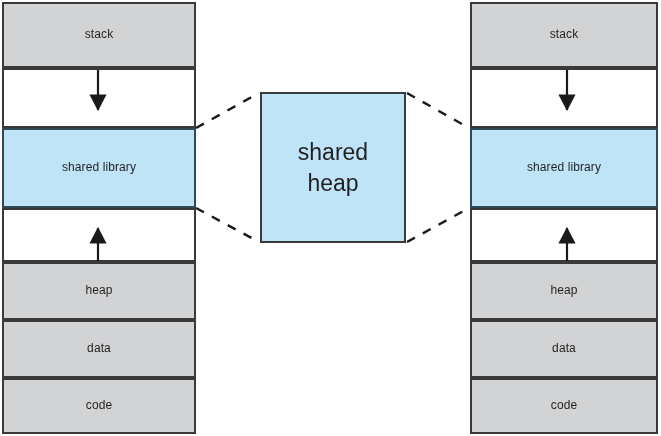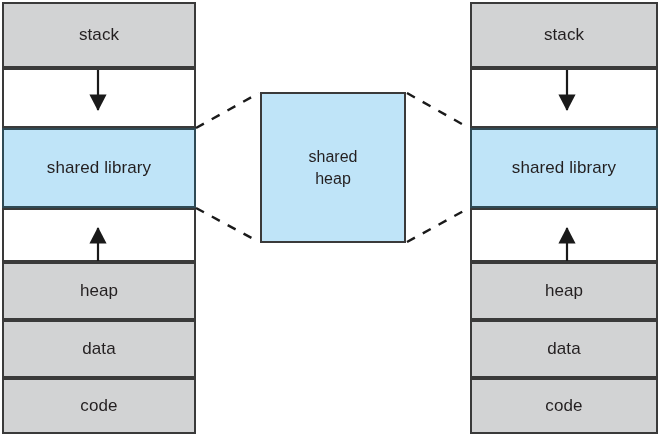"stack" .seg { font-size: 17px -> 12px }
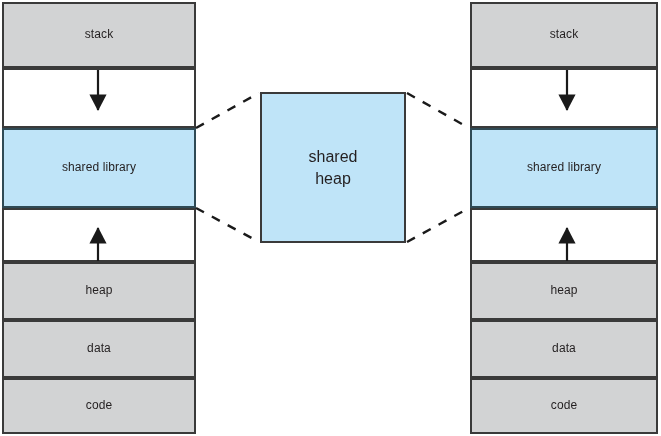"shared" .shared-box { font-size: 16px -> 23px }
